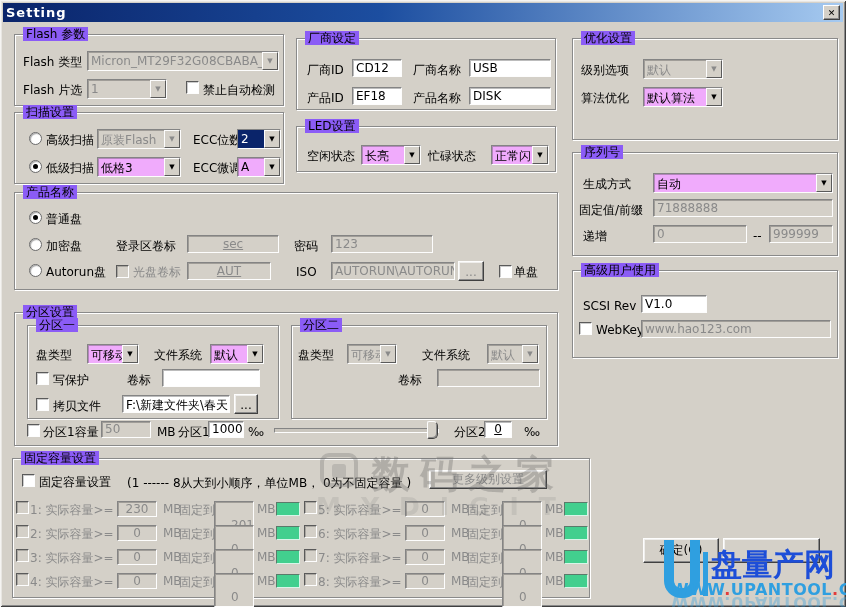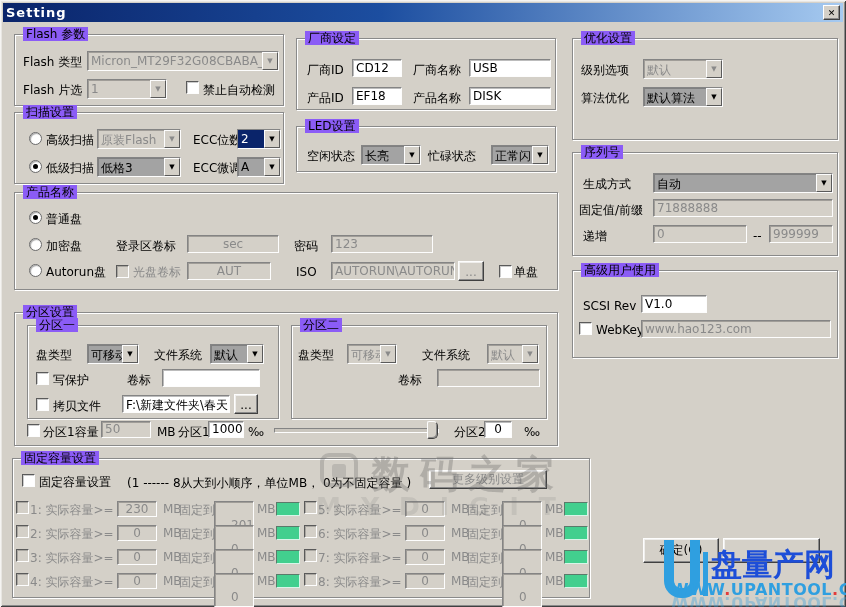"默认算法" .combo { background: #a3a3a3 -> #f0abfc }
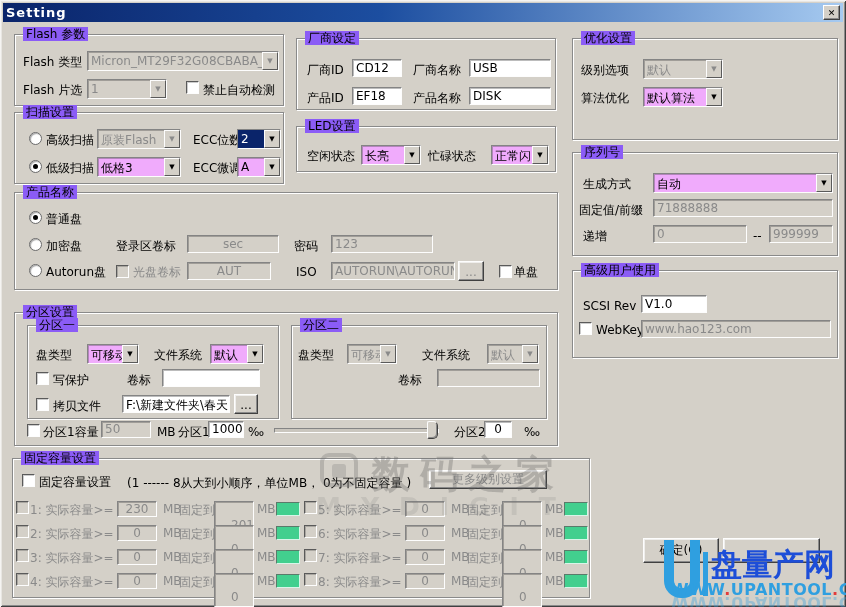"sec" .tf.ctr { text-decoration: none -> underline }
